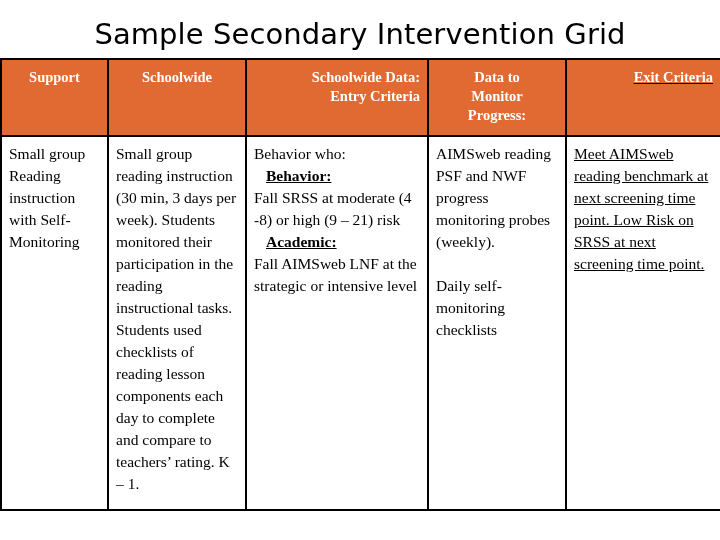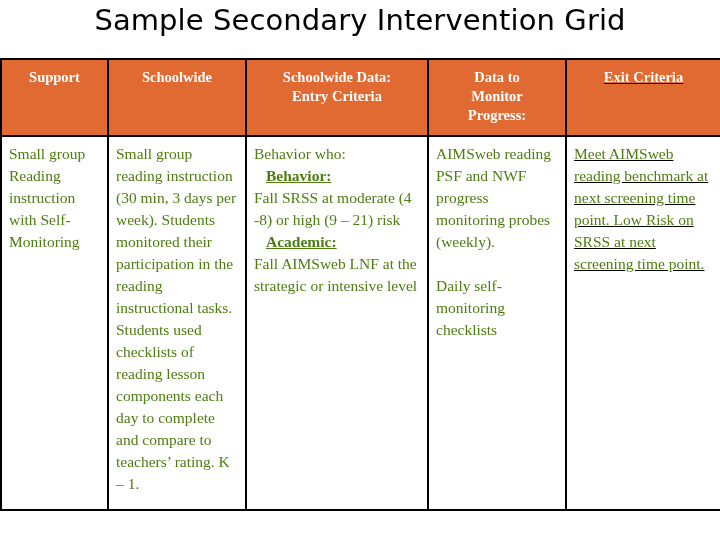"Sample Secondary Intervention Grid" .slide-title { top: 2px -> 16px }
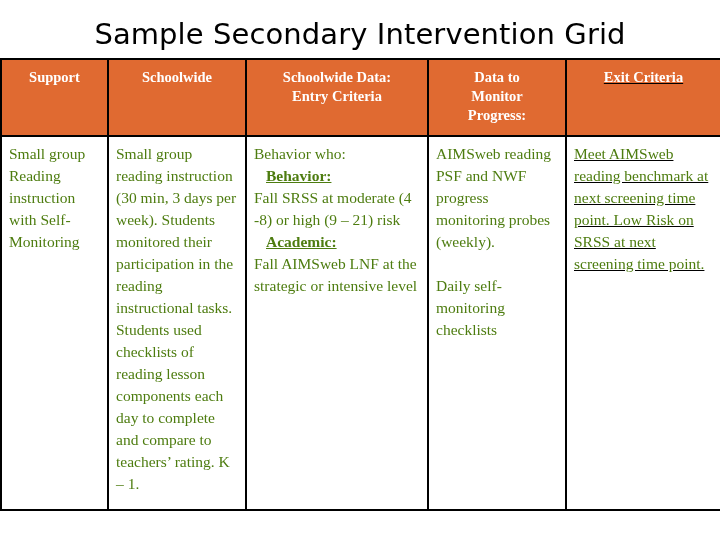"Schoolwide Data:" .head-left .head-inner { text-align: center -> right }
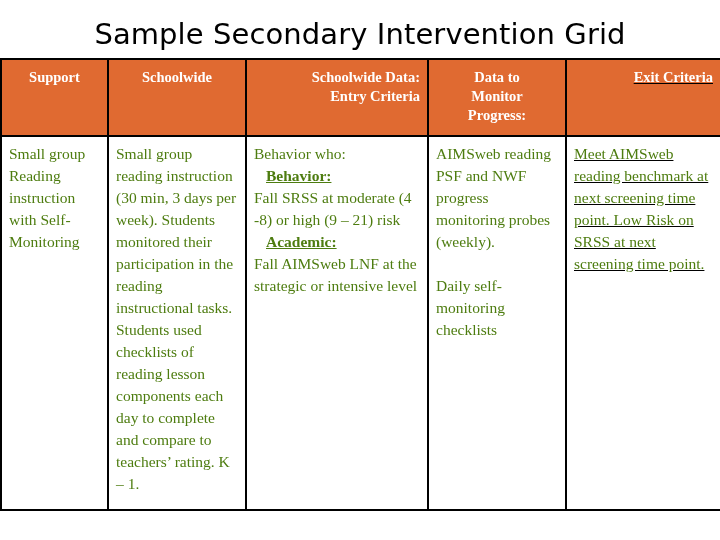"Small group Reading instruction with" .cell-inner { color: #4d7c0f -> #000000 }
